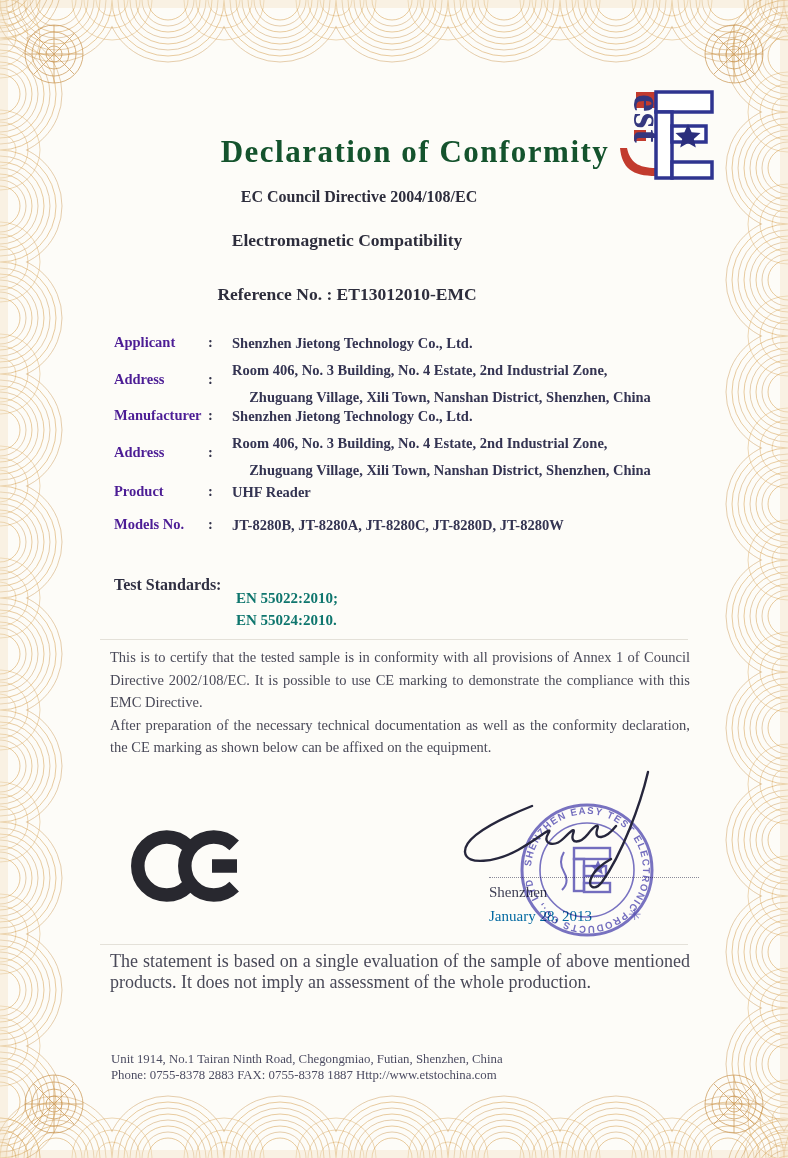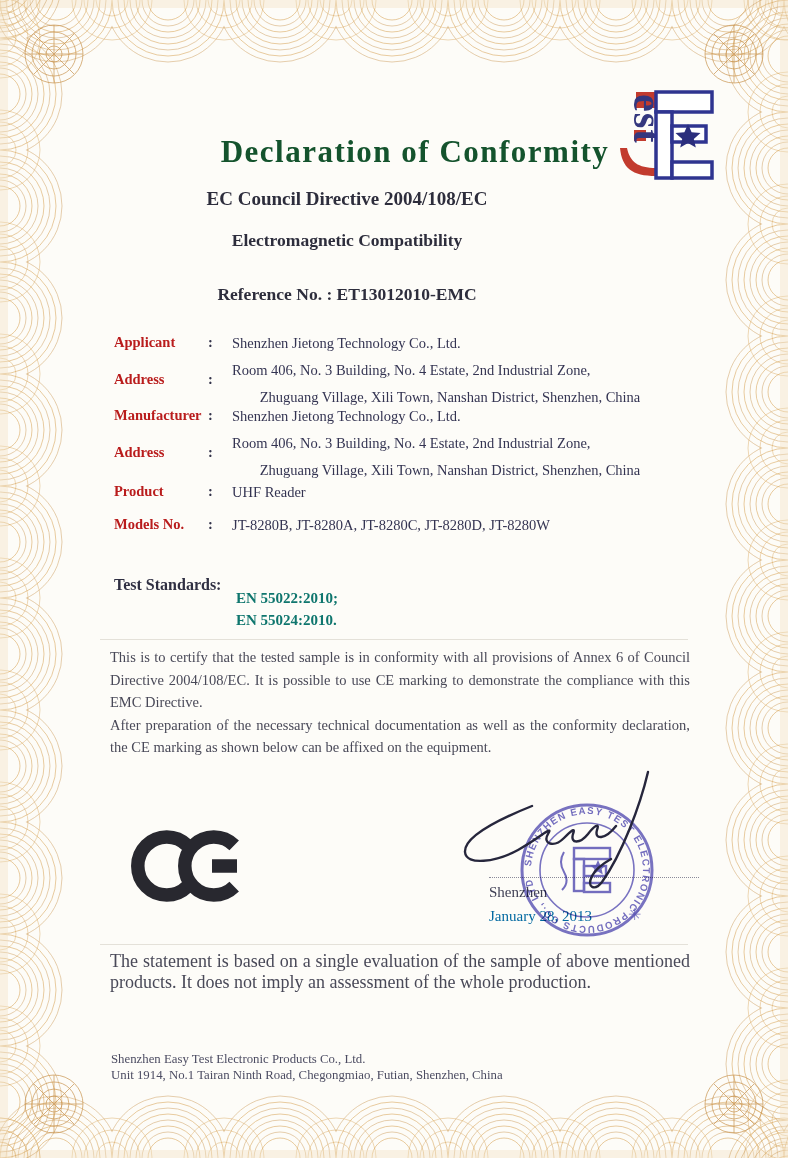"EC Council Directive 2004/108/EC" .h-directive { font-size: 19px -> 16px; margin-left: none -> 12px }
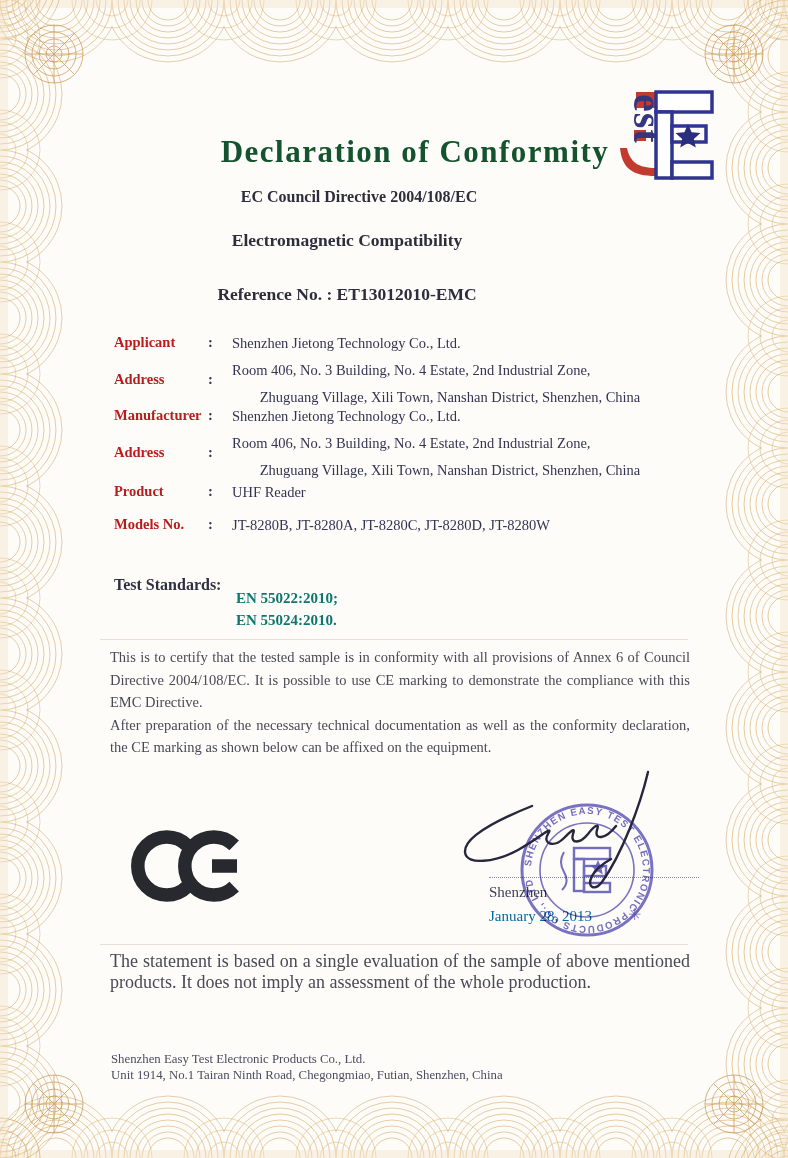"Applicant" .lbl { color: #b91c1c -> #4c1d95 }
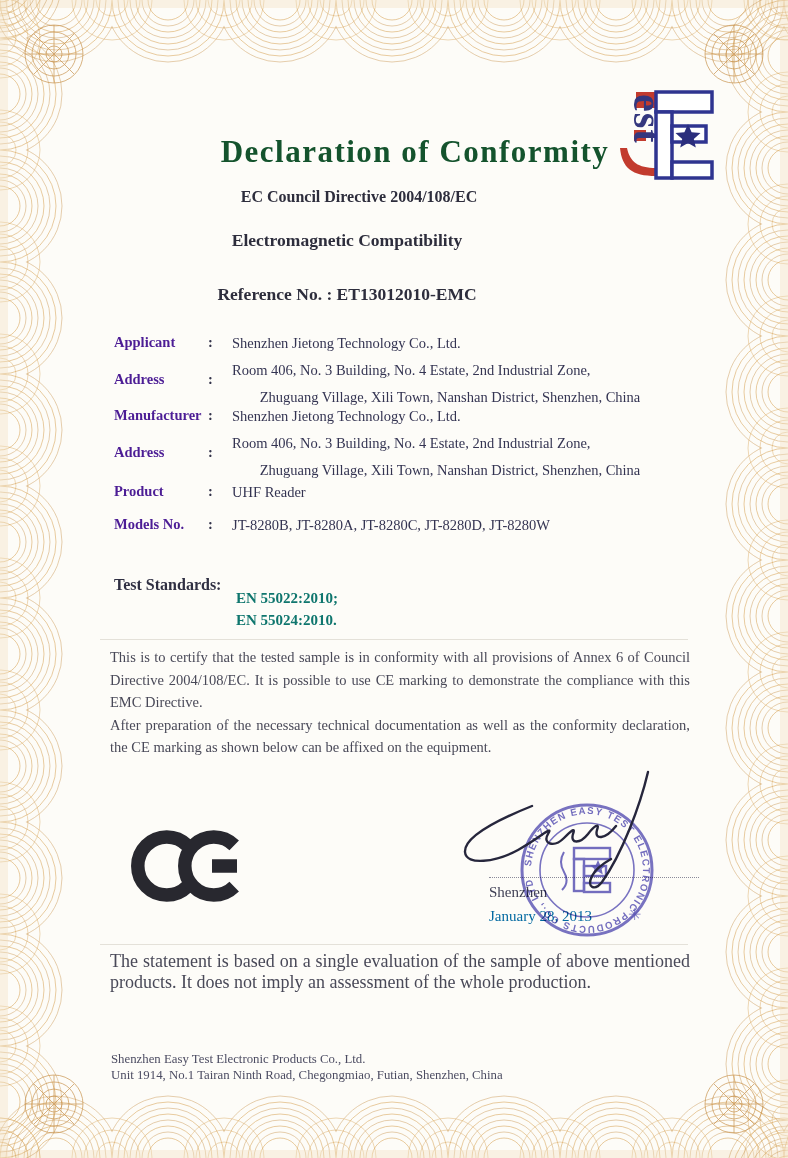"Shenzhen Jietong Technology Co., Ltd." .val { font-weight: normal -> bold }
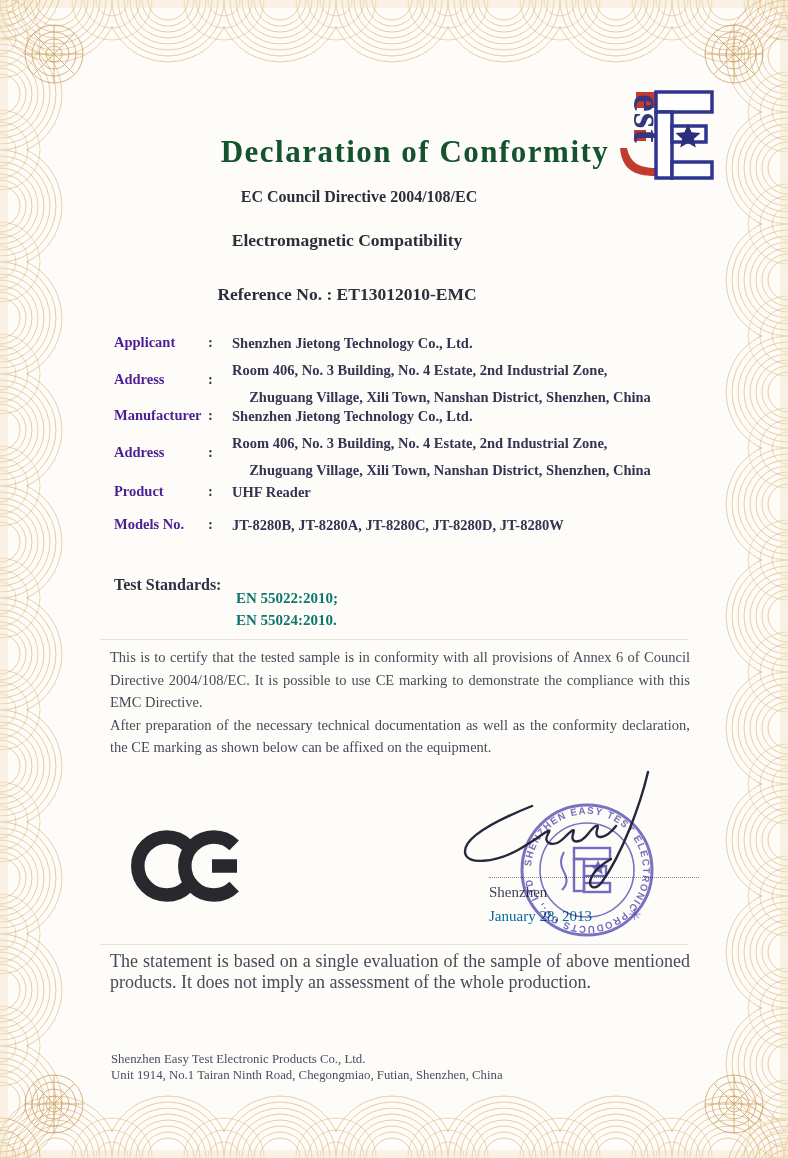"This is to certify that" p { text: 6 of Council Directive 2004/108/EC -> 1 of Council Directive 2002/108/EC }
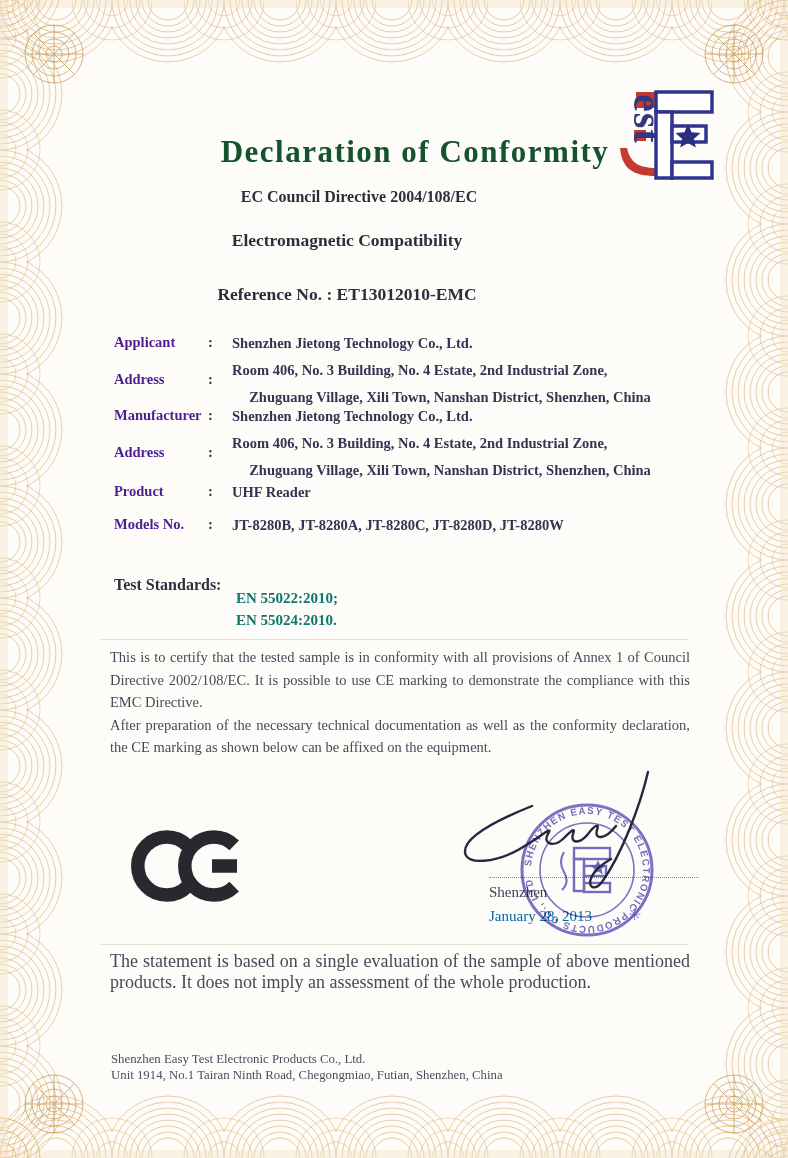"Shenzhen Easy Test Electronic Products Co., Ltd." div { html: <div>Shenzhen Easy Test Electronic Products Co., Ltd.</div> -> none }
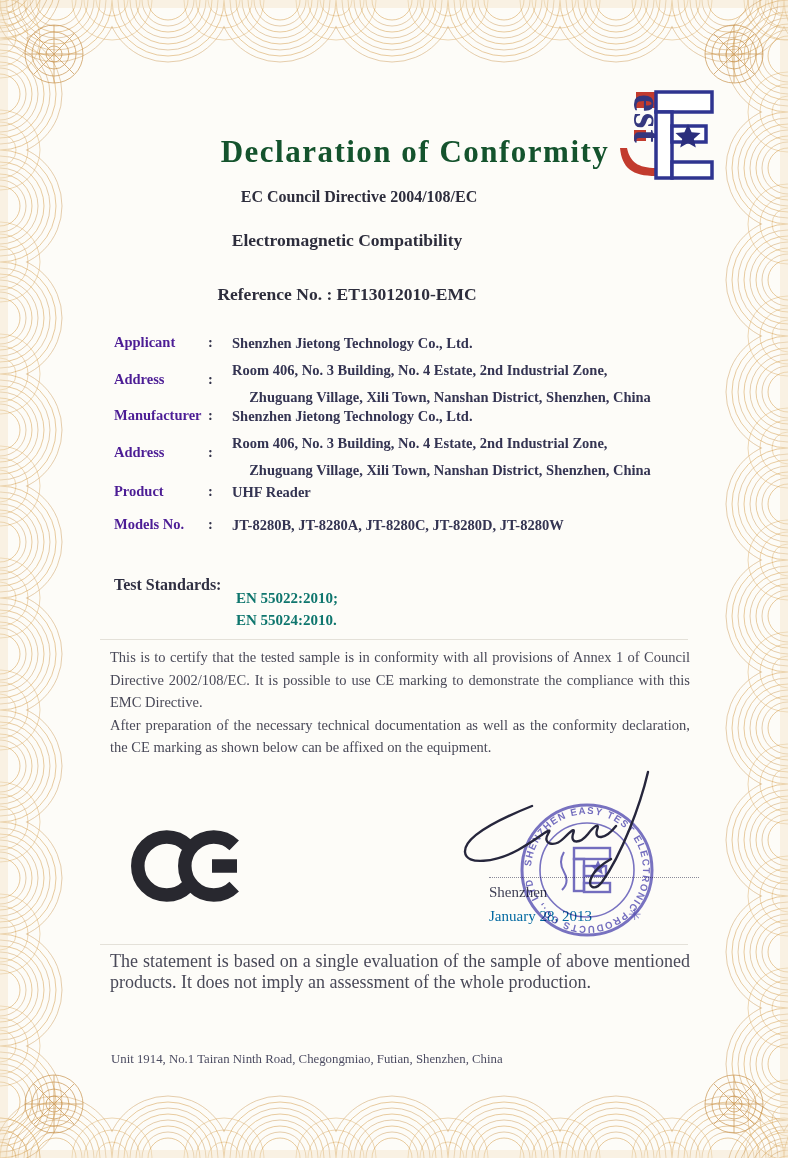"Phone: 0755-8378 2883 FAX: 0755-8378" div { html: none -> <div>Phone: 0755-8378 2883 FAX: 0755-8378 1887 Http://www.etstochina.com</div> }
